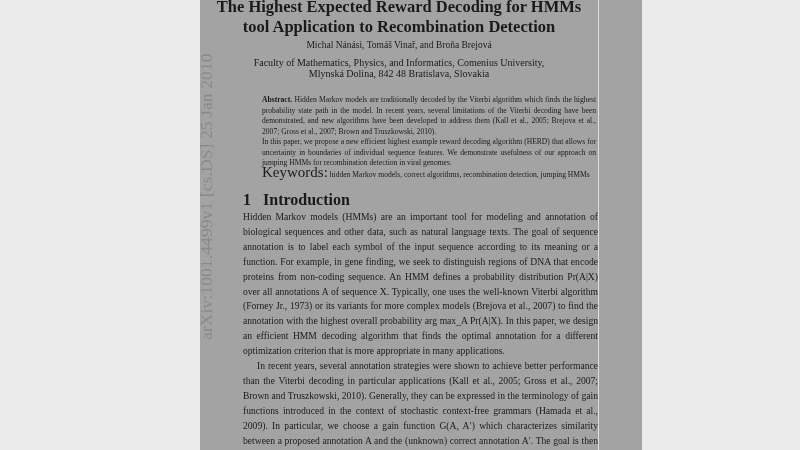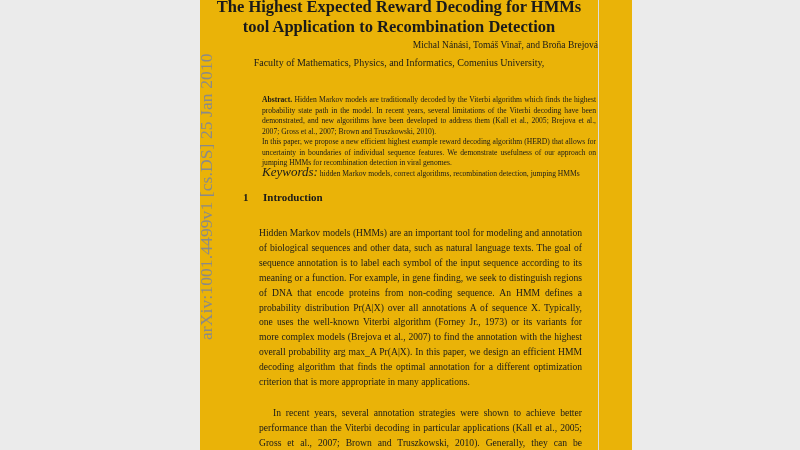"The Highest Expected Reward Decoding" .page { background: #eab308 -> #a3a3a3; padding-left: none -> 44px; width: 432px -> 398px }
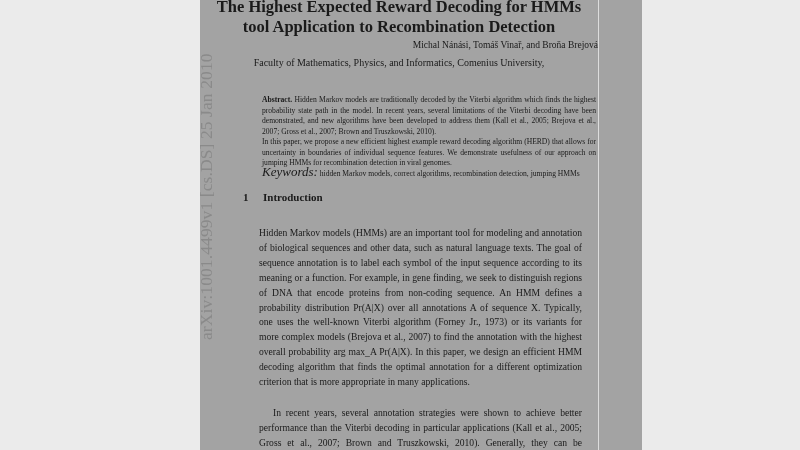"Michal Nánási, Tomáš Vinař, and" .authors { text-align: right -> center }
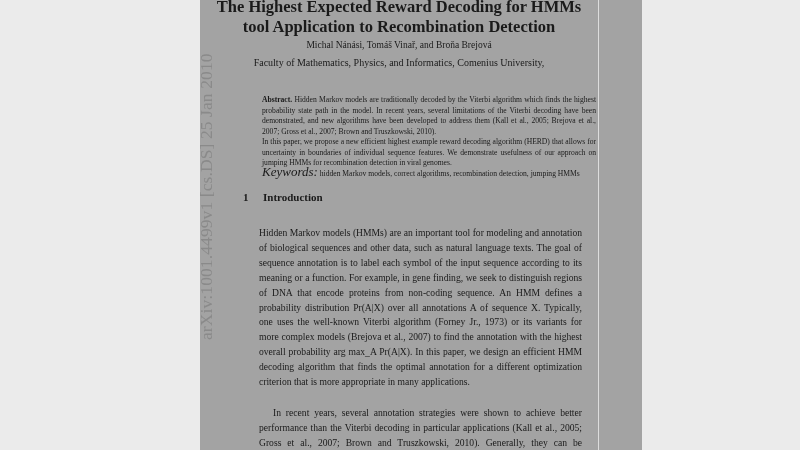"Mlynská Dolina, 842 48 Bratislava," div { html: none -> <div>Mlynská Dolina, 842 48 Bratislava, Slovakia</div> }
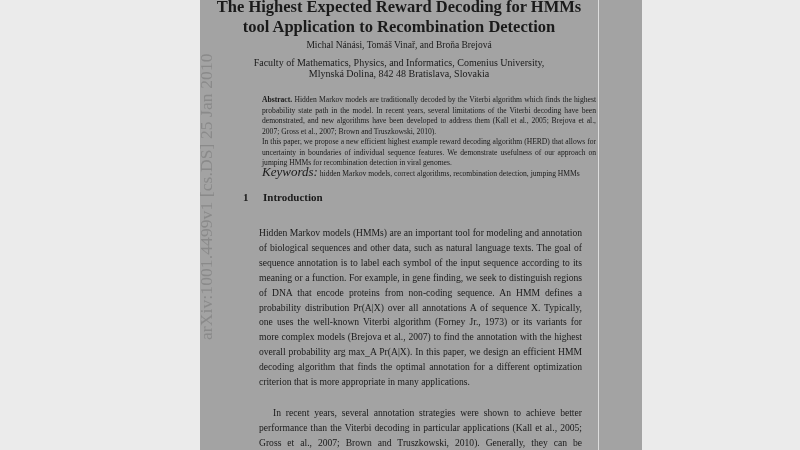"Keywords:" .keywords .kw-label { font-size: 13px -> 15px; font-style: italic -> none }
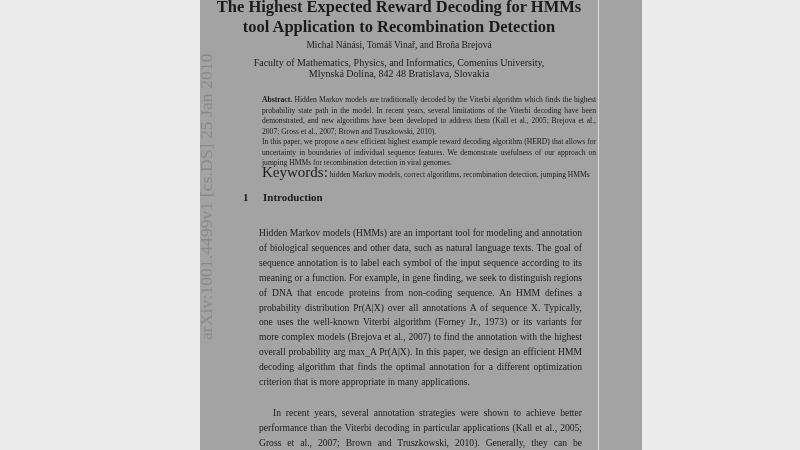"1 Introduction" .section-head { font-size: 11px -> 16px }
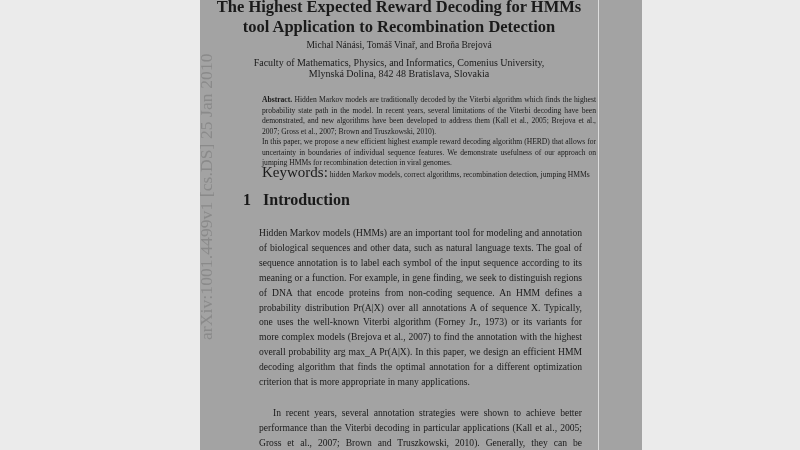"Hidden Markov models (HMMs) are" .body-text p { margin: 16px -> 0 }
